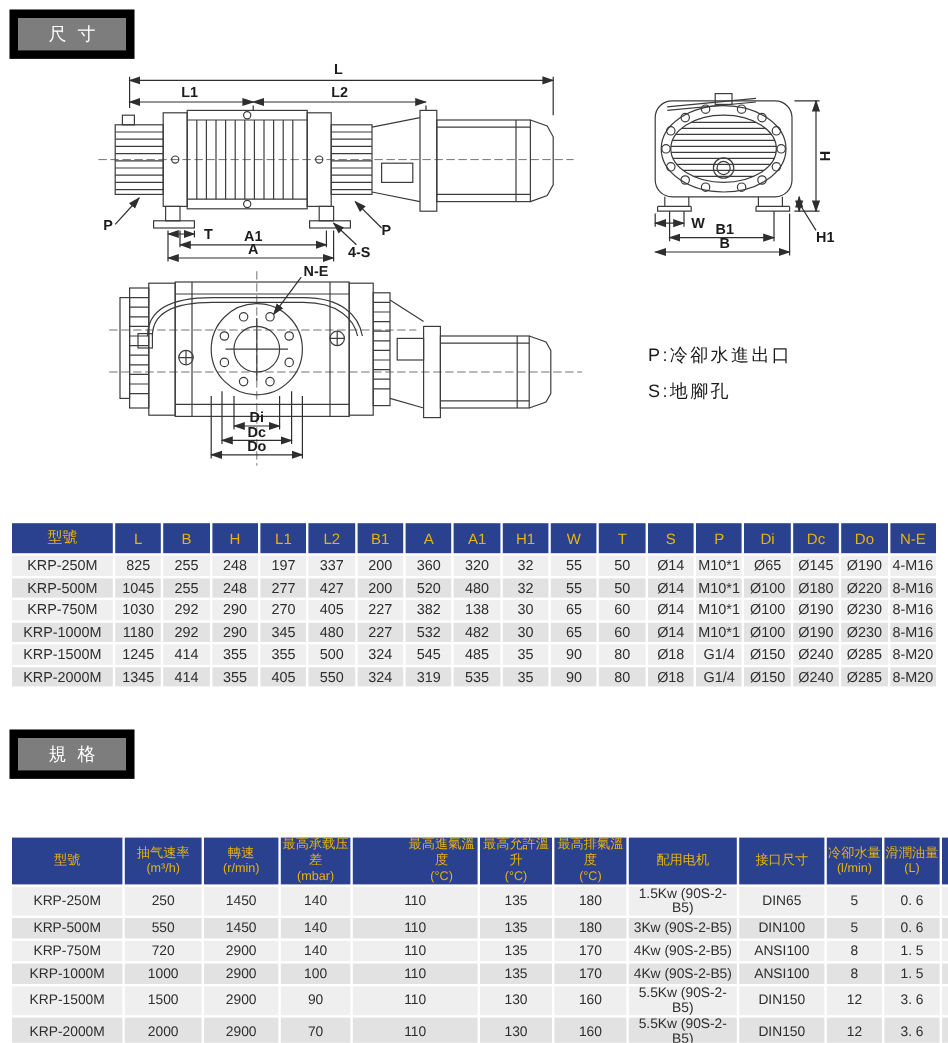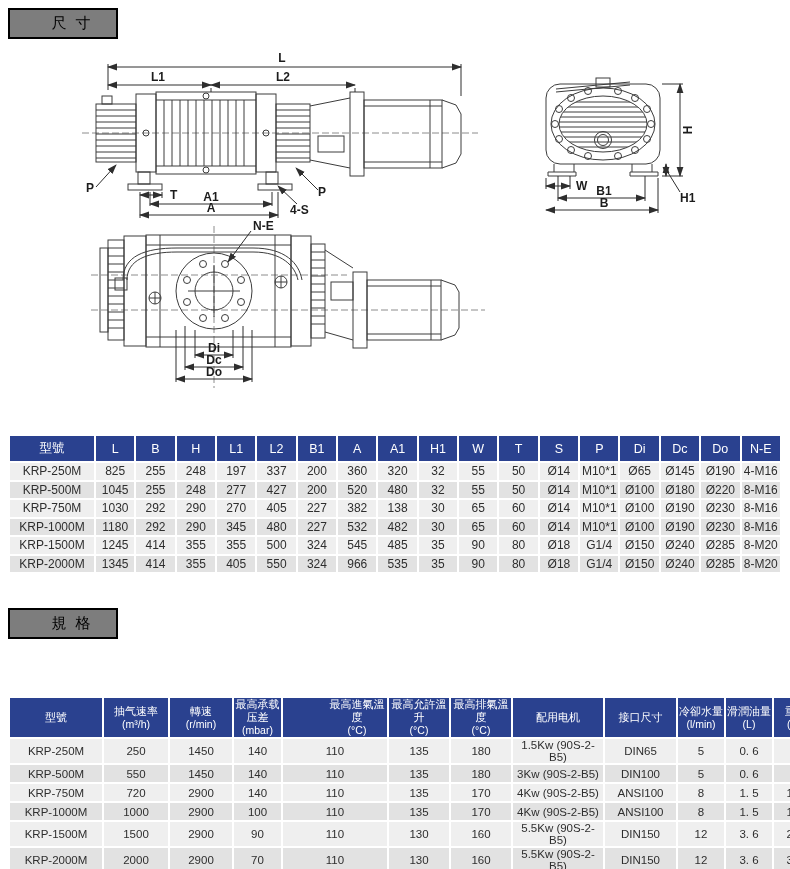"尺寸" .section-header { border: 2px solid #000000 -> 7px solid #000000; color: #000000 -> #ffffff; padding-left: 16px -> none }
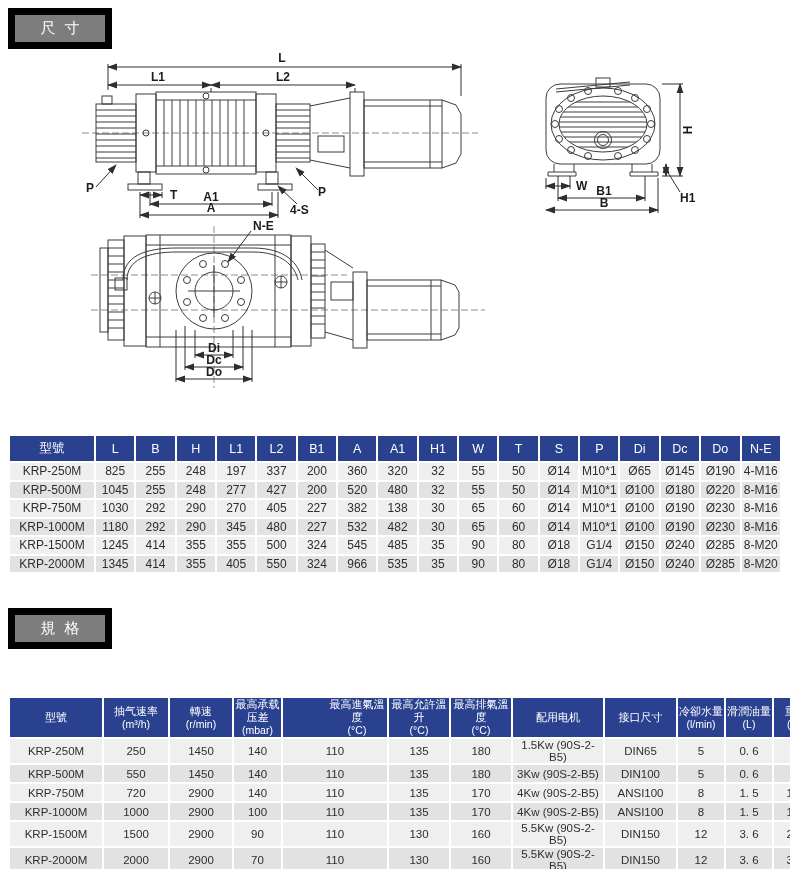"P:冷卻水進出口" div { html: none -> <div>P:冷卻水進出口</div> }
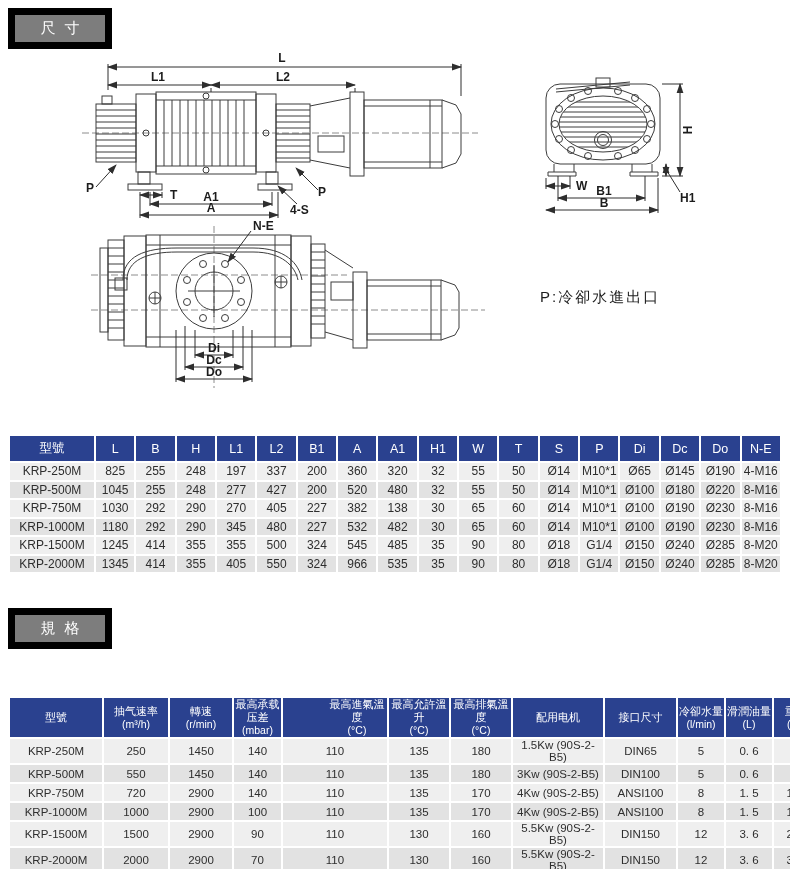"S:地腳孔" div { html: none -> <div>S:地腳孔</div> }
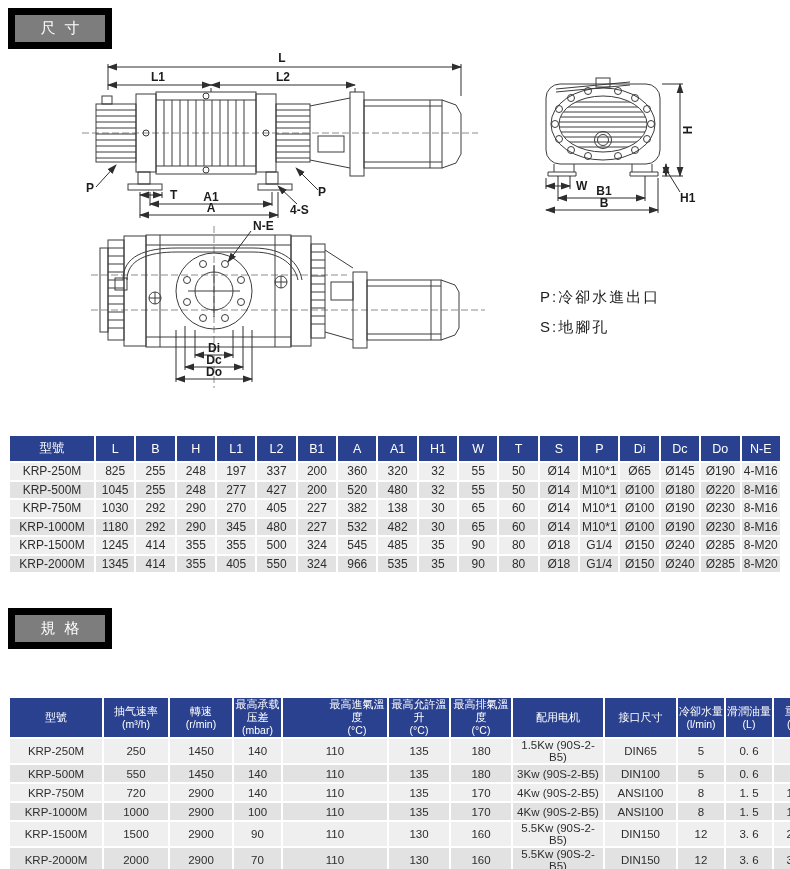"型號" th { color: #ffffff -> #eab308 }
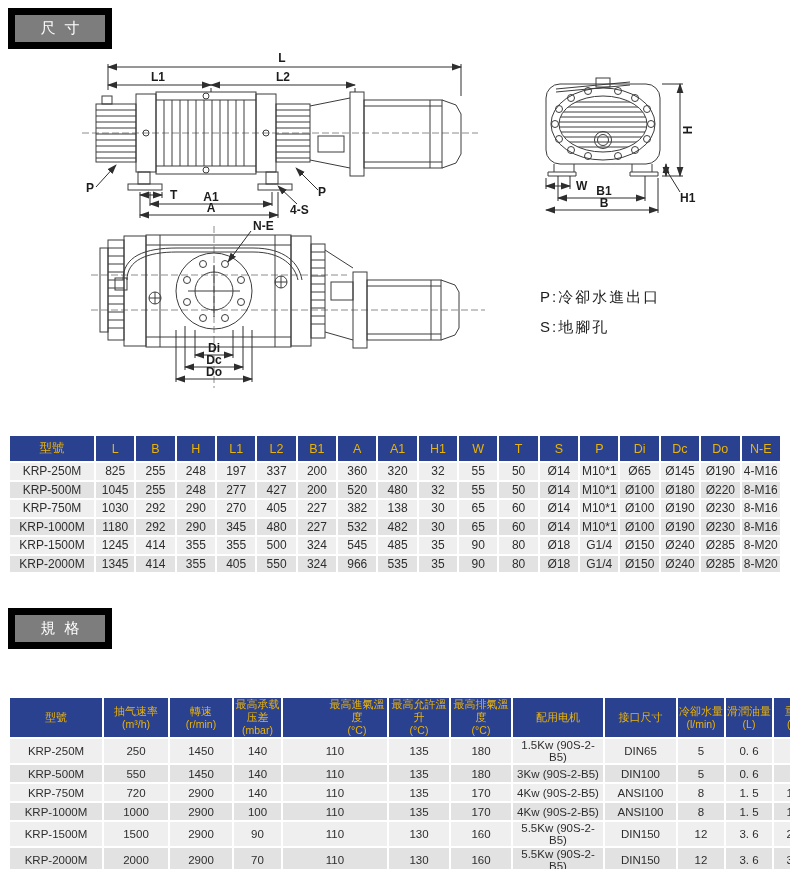"966" td { text: 966 -> 319 }
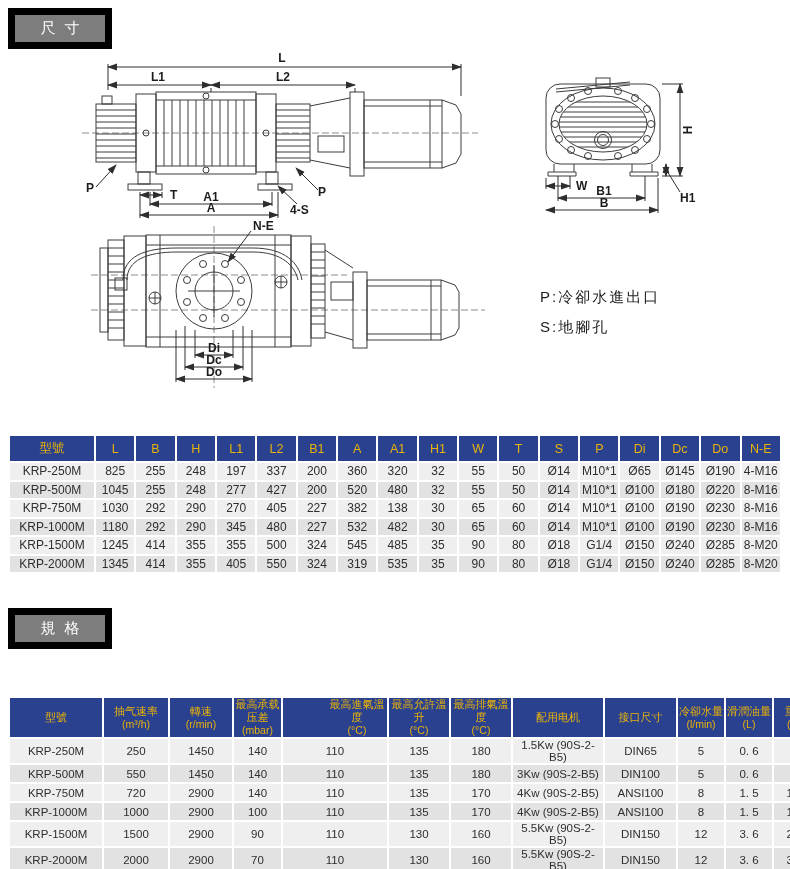"最高承载压差" #specTable th:nth-child(4) { width: 47px -> 58px }
